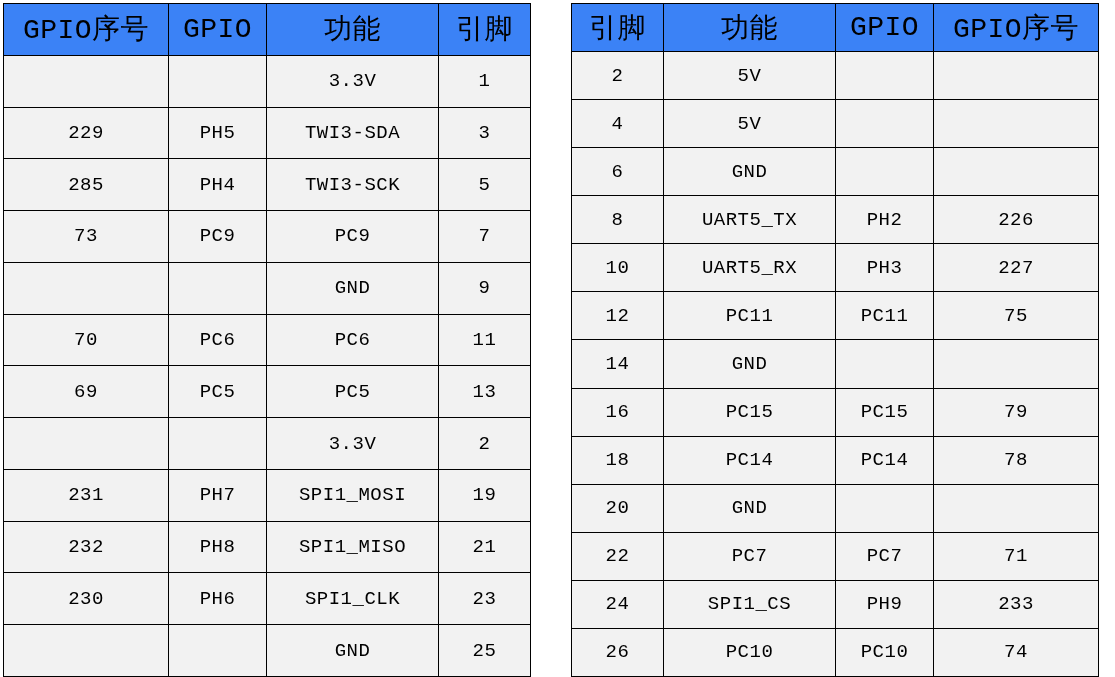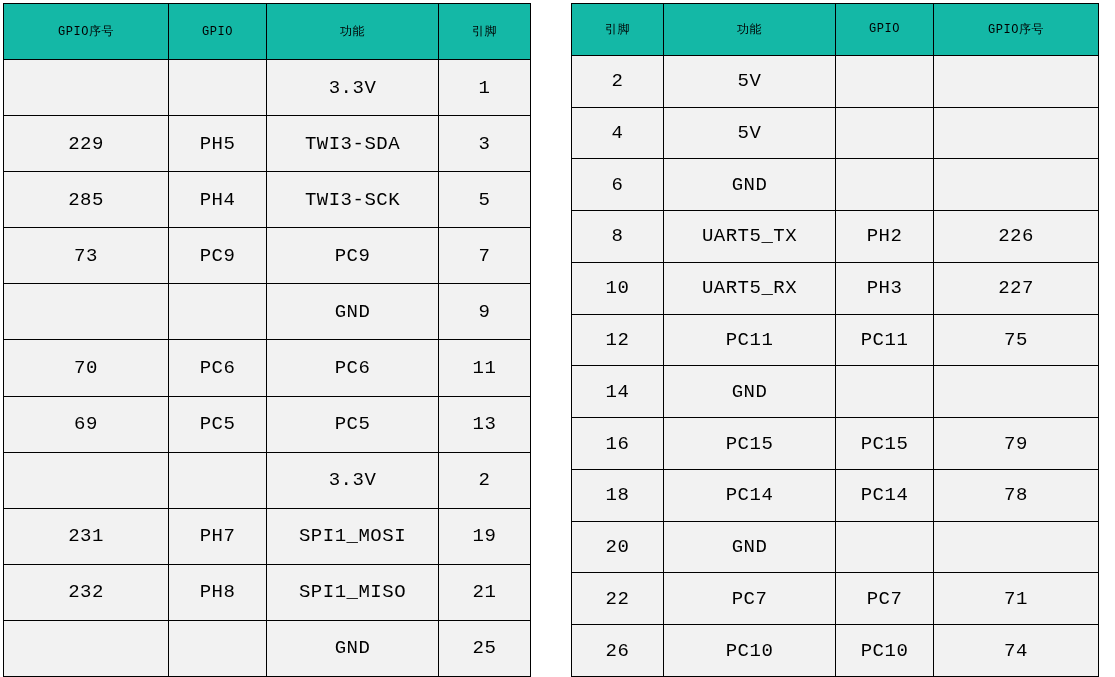"GPIO序号" table.pin-table tr.header-row td { background: #14b8a6 -> #3b82f6; font-size: 12px -> 28px }
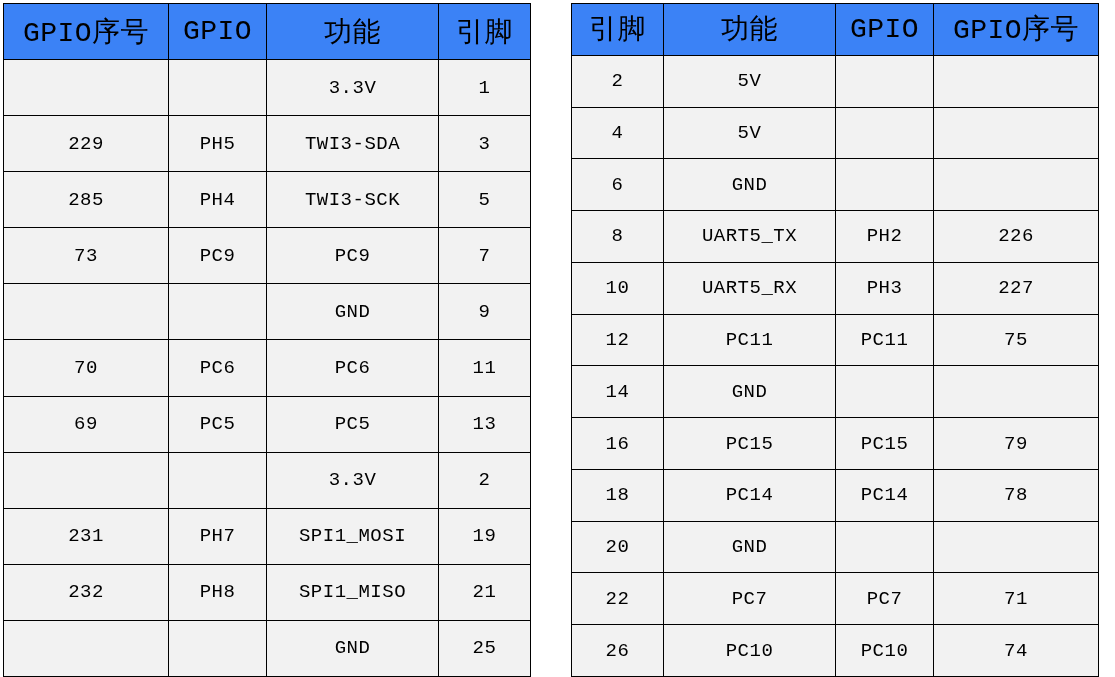"230" tr { html: none -> <tr> <td>230</td> <td>PH6</td> <td>SPI1_CLK</td> <td>23</td> </tr> }
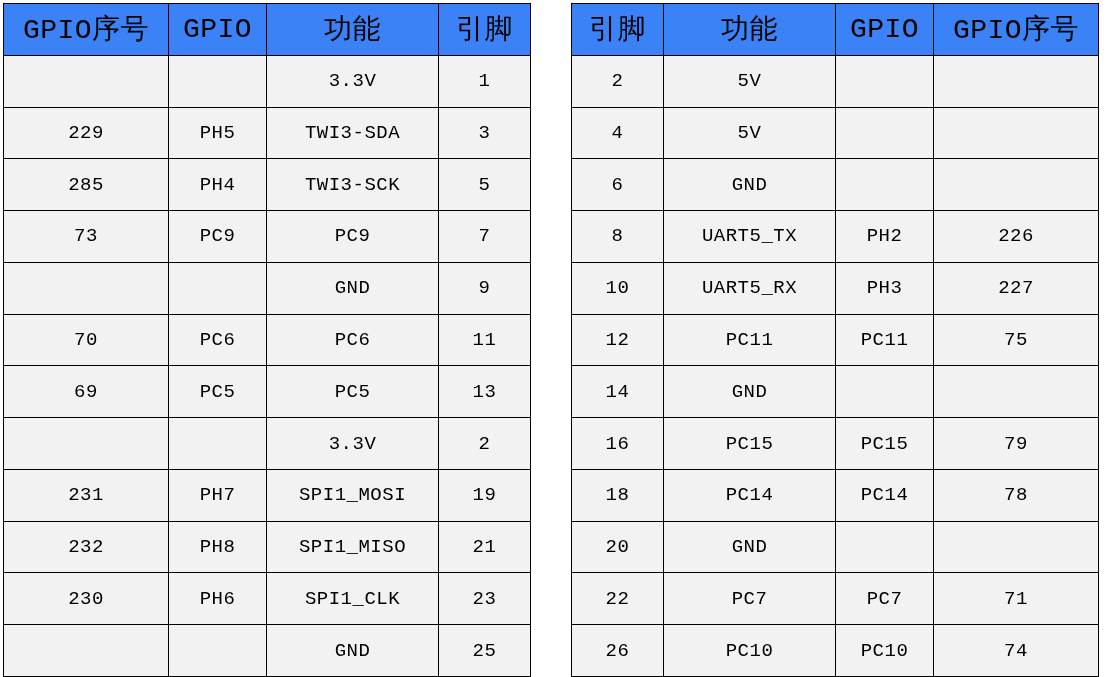"24" tr { html: none -> <tr> <td>24</td> <td>SPI1_CS</td> <td>PH9</td> <td>233</td> </tr> }
